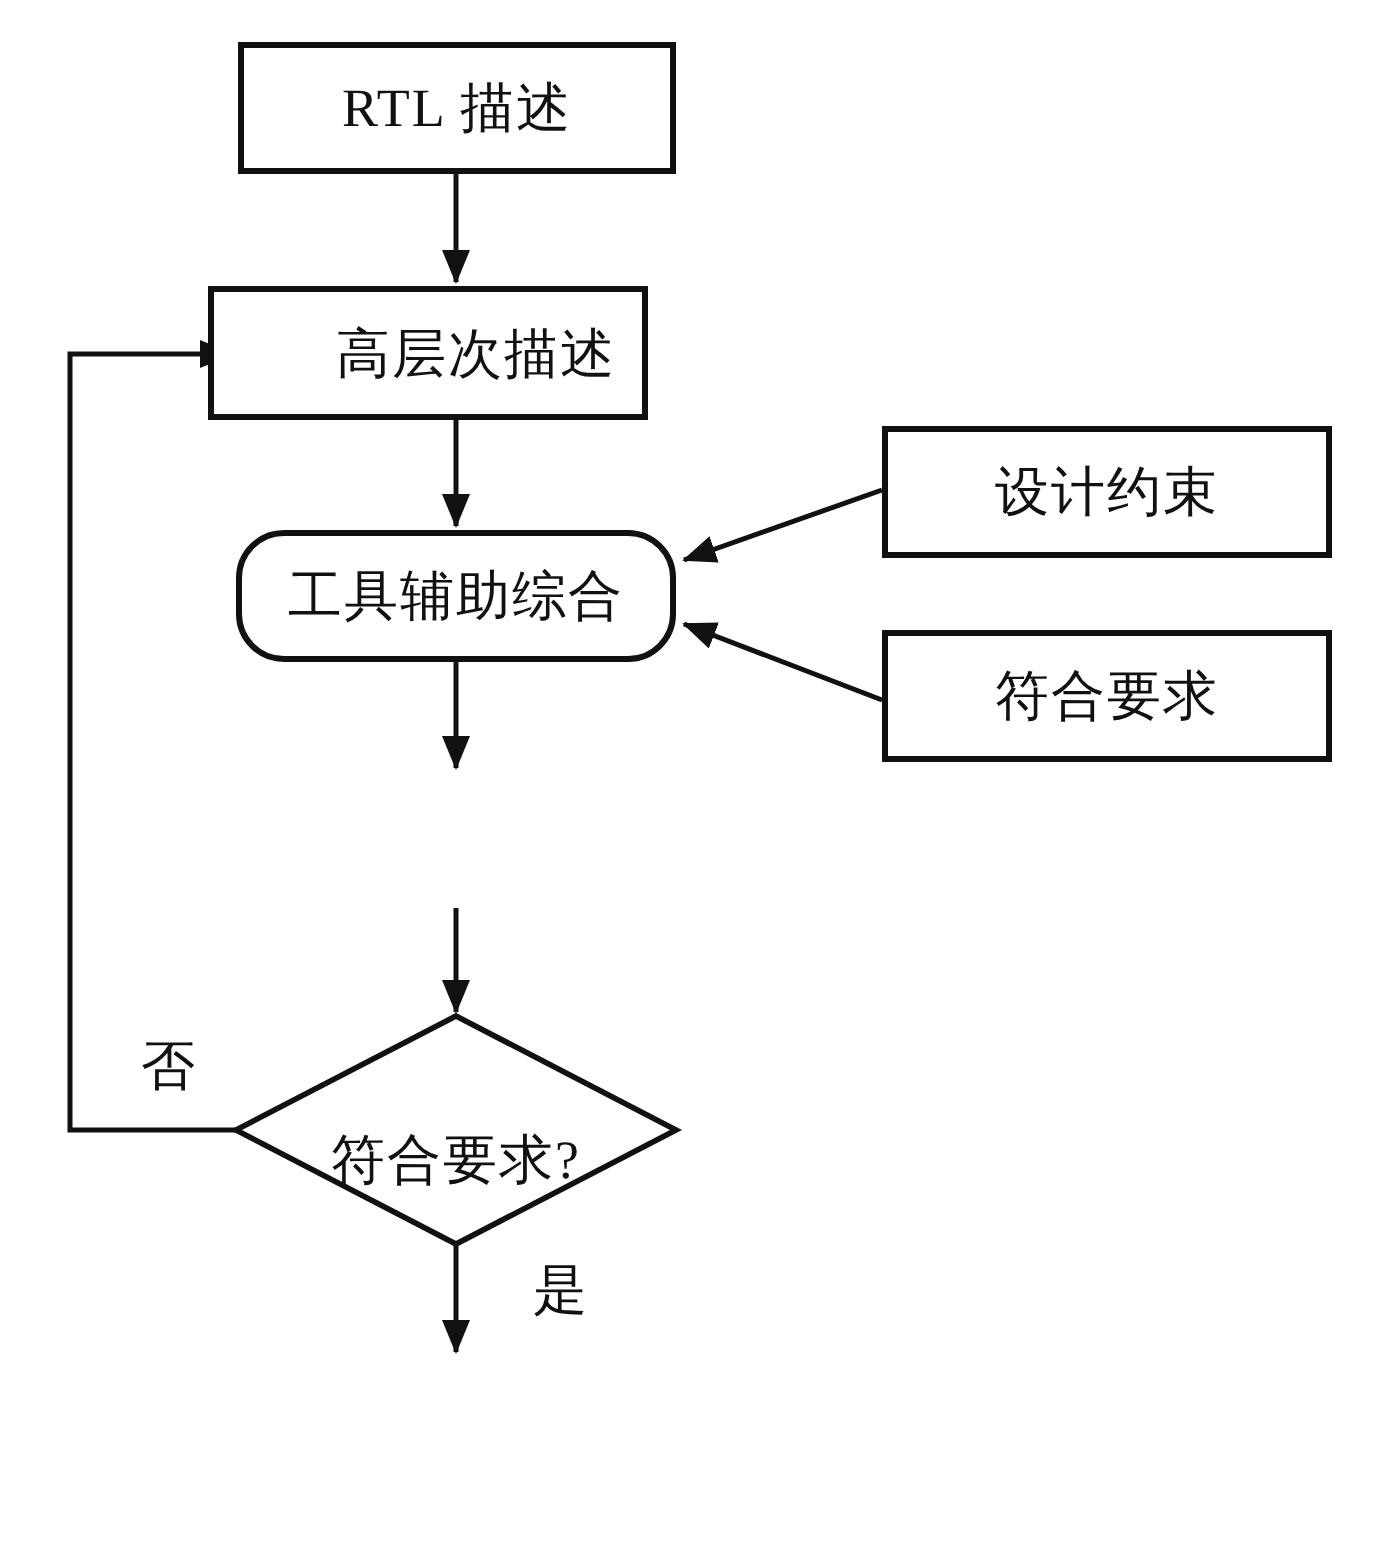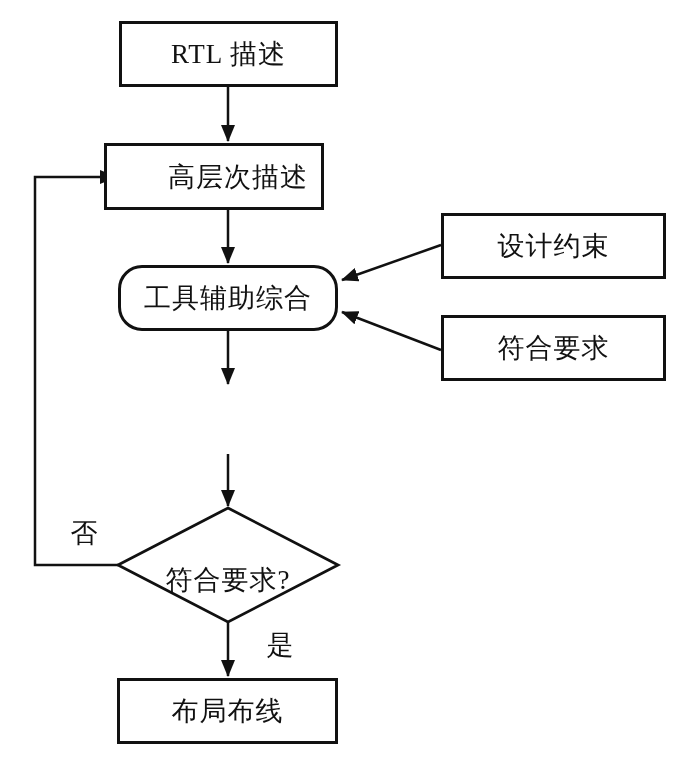"布局布线" div.node-box { html: <div> <span>布局布线</span> </div> -> none }
